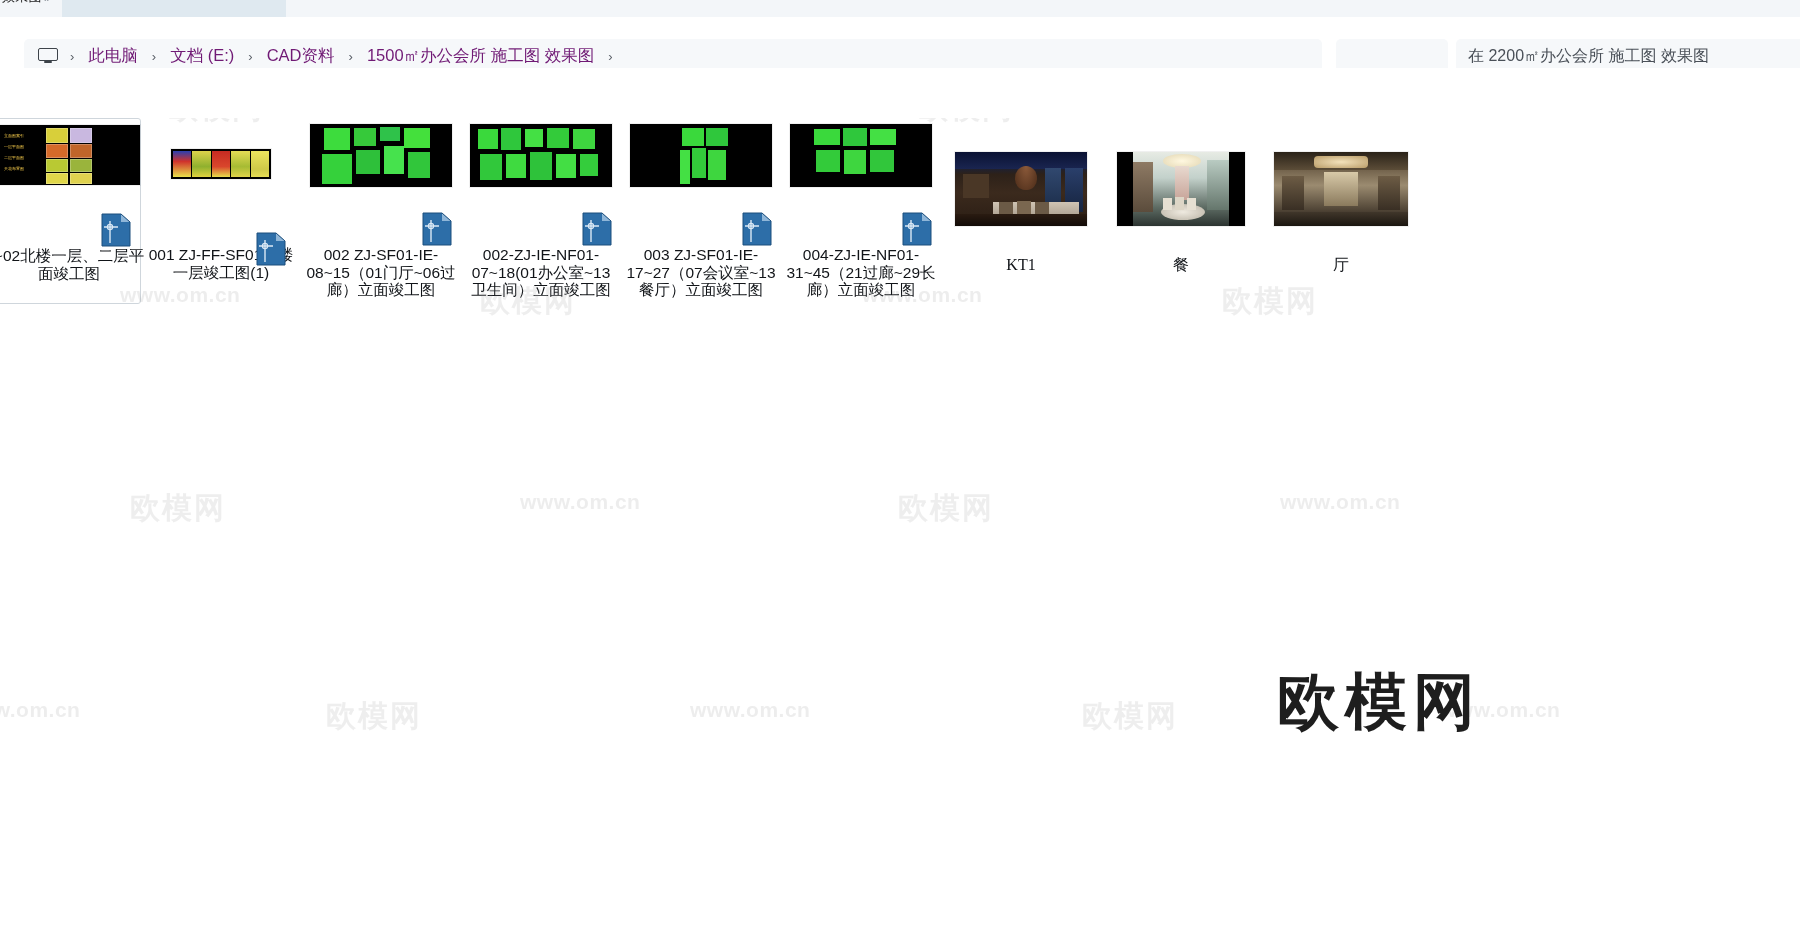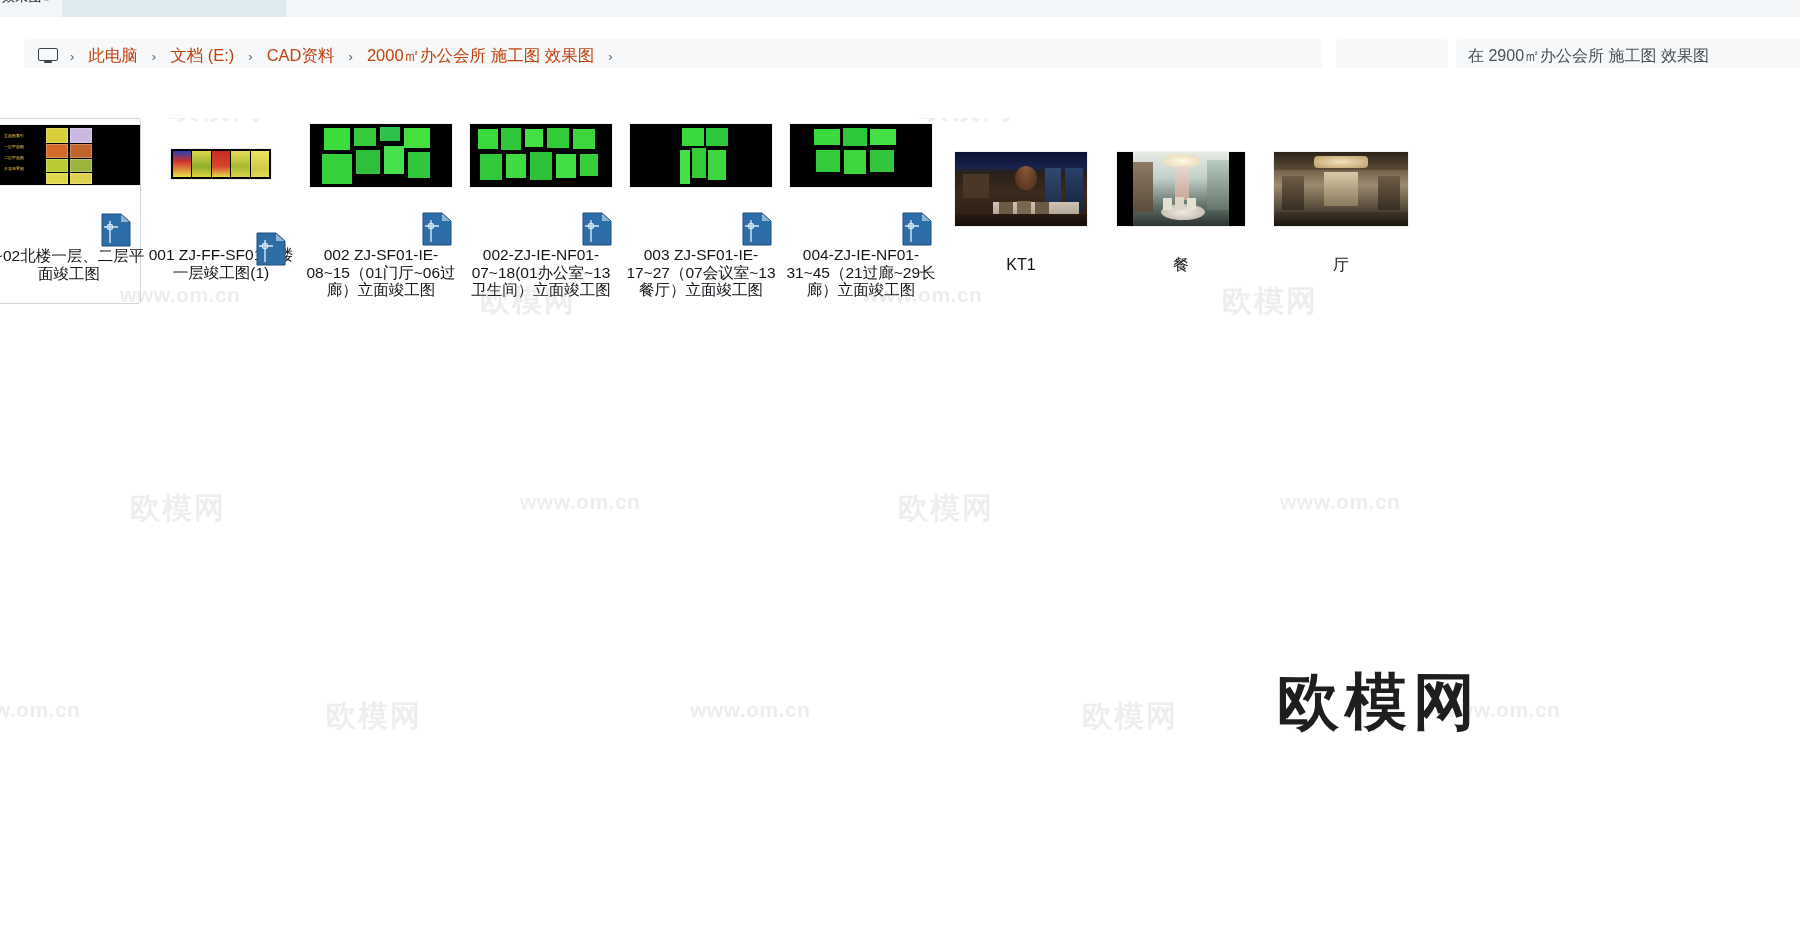"此电脑" .crumb { color: #c2410c -> #701a75 }
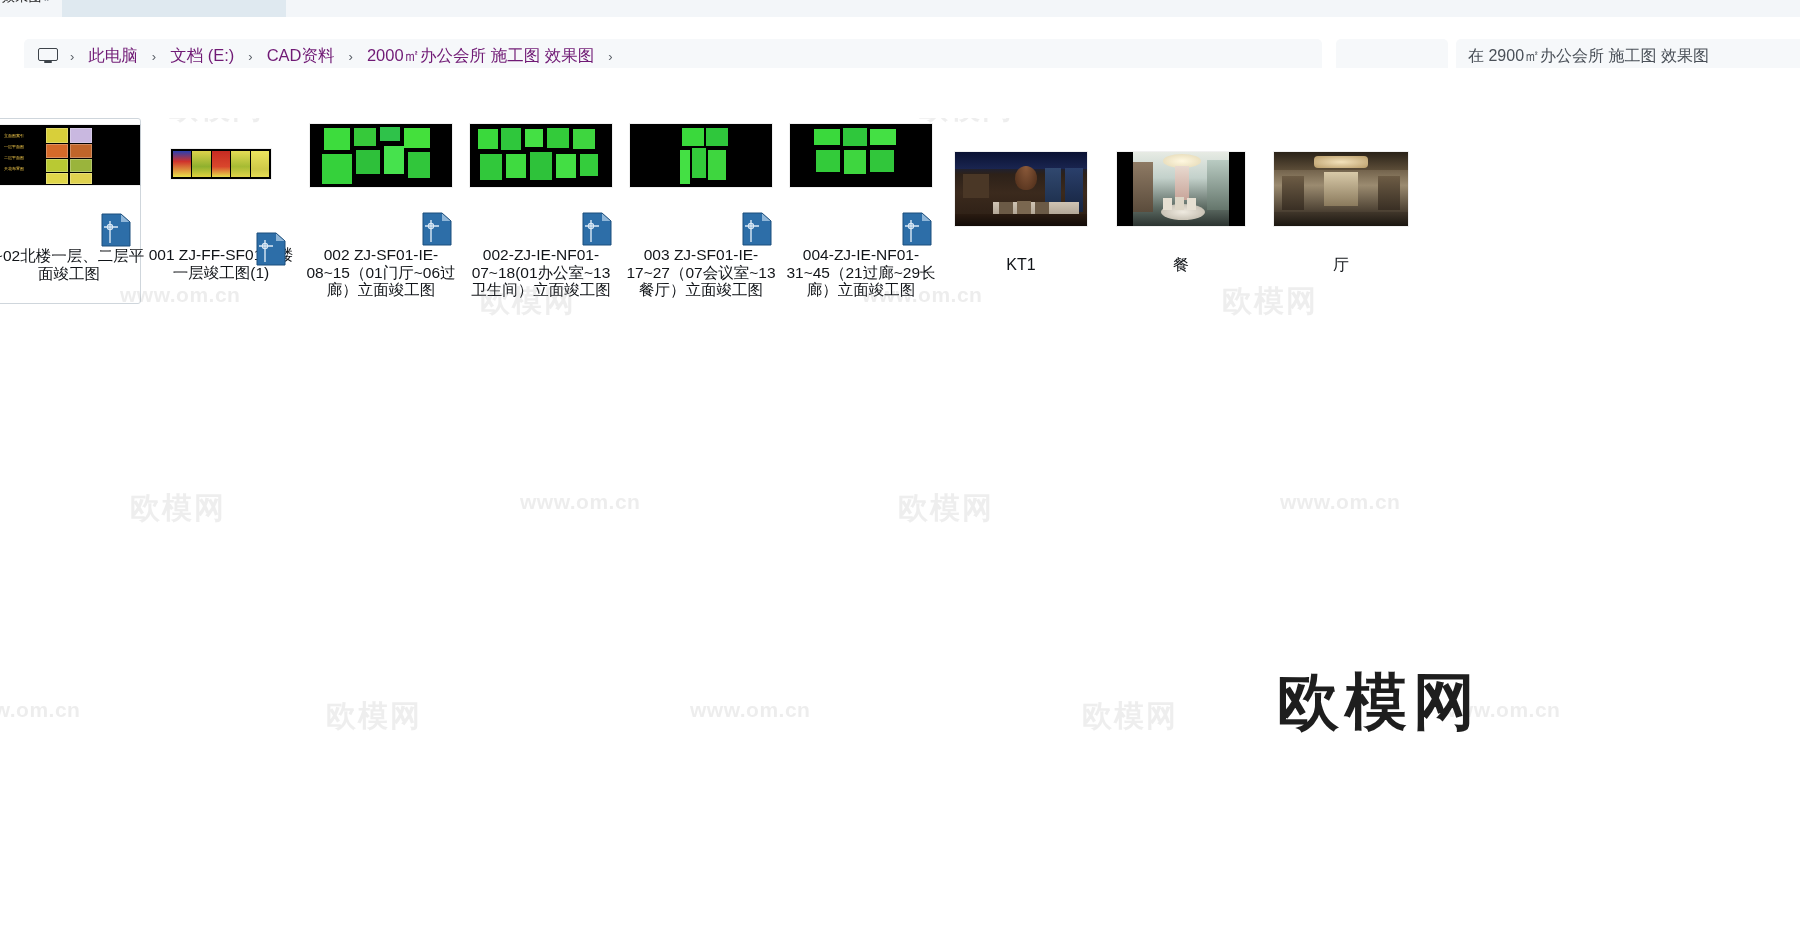"2000㎡办公会所 施工图 效果图" span.crumb { text: 2000 -> 1500 }
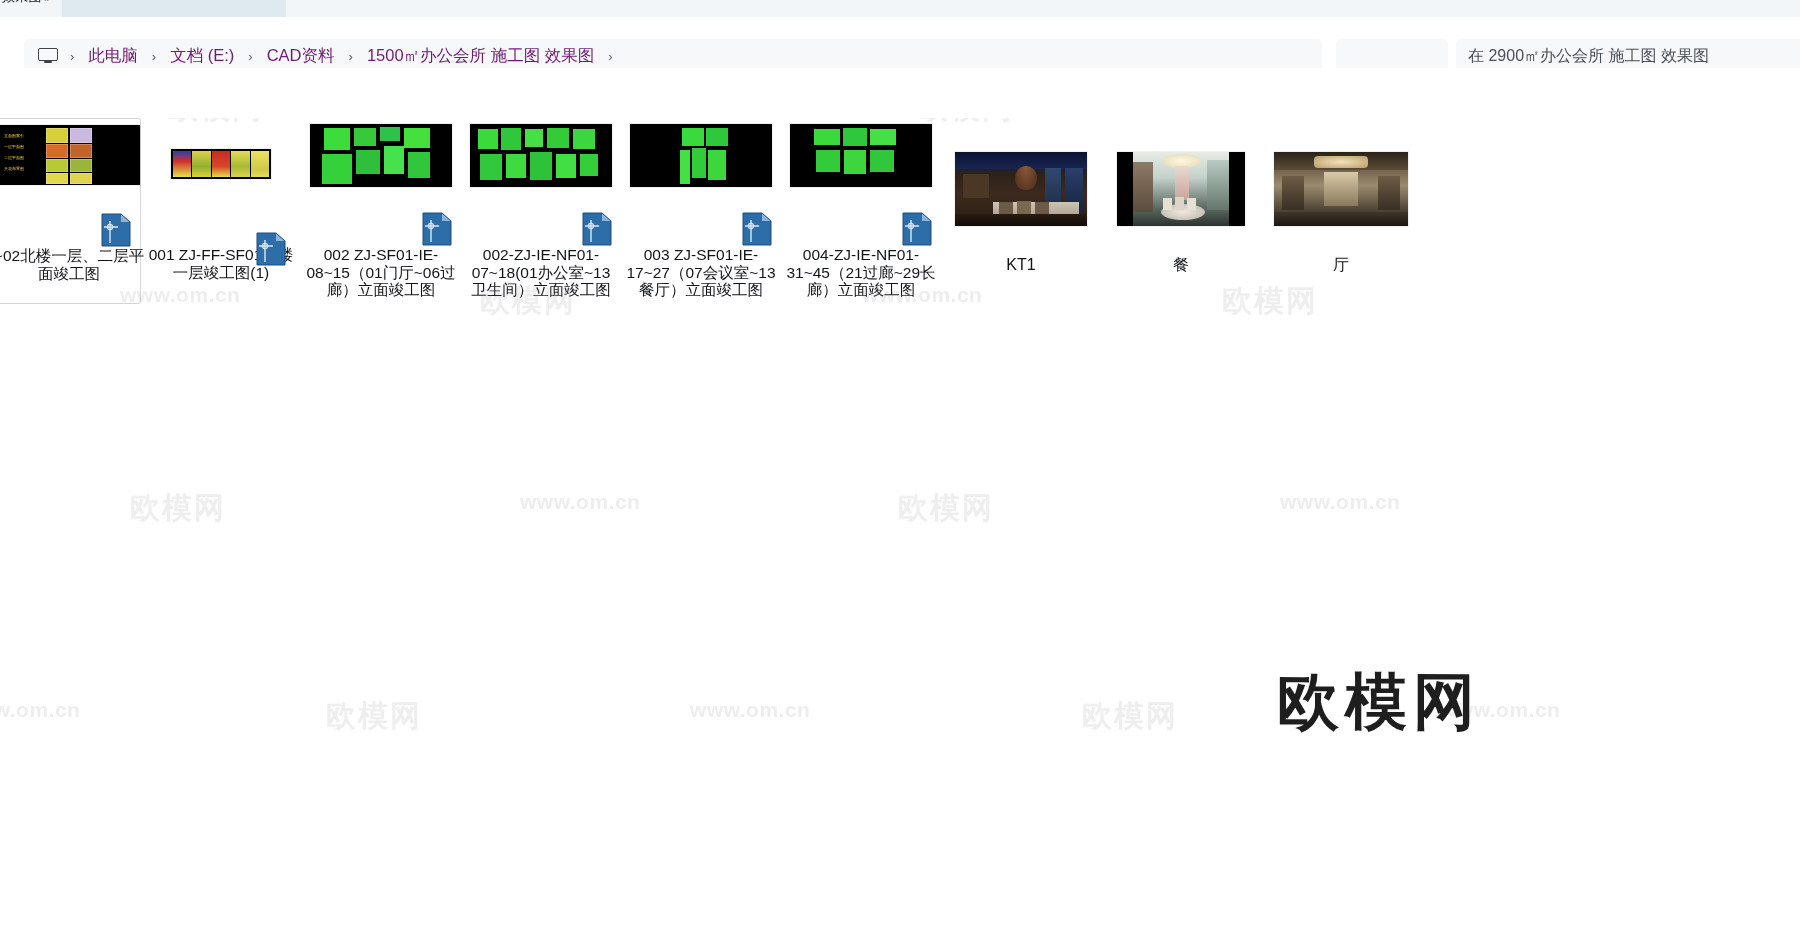"在 2900㎡办公会所 施工图 效果图" span.ph { text: 2900 -> 2200 }
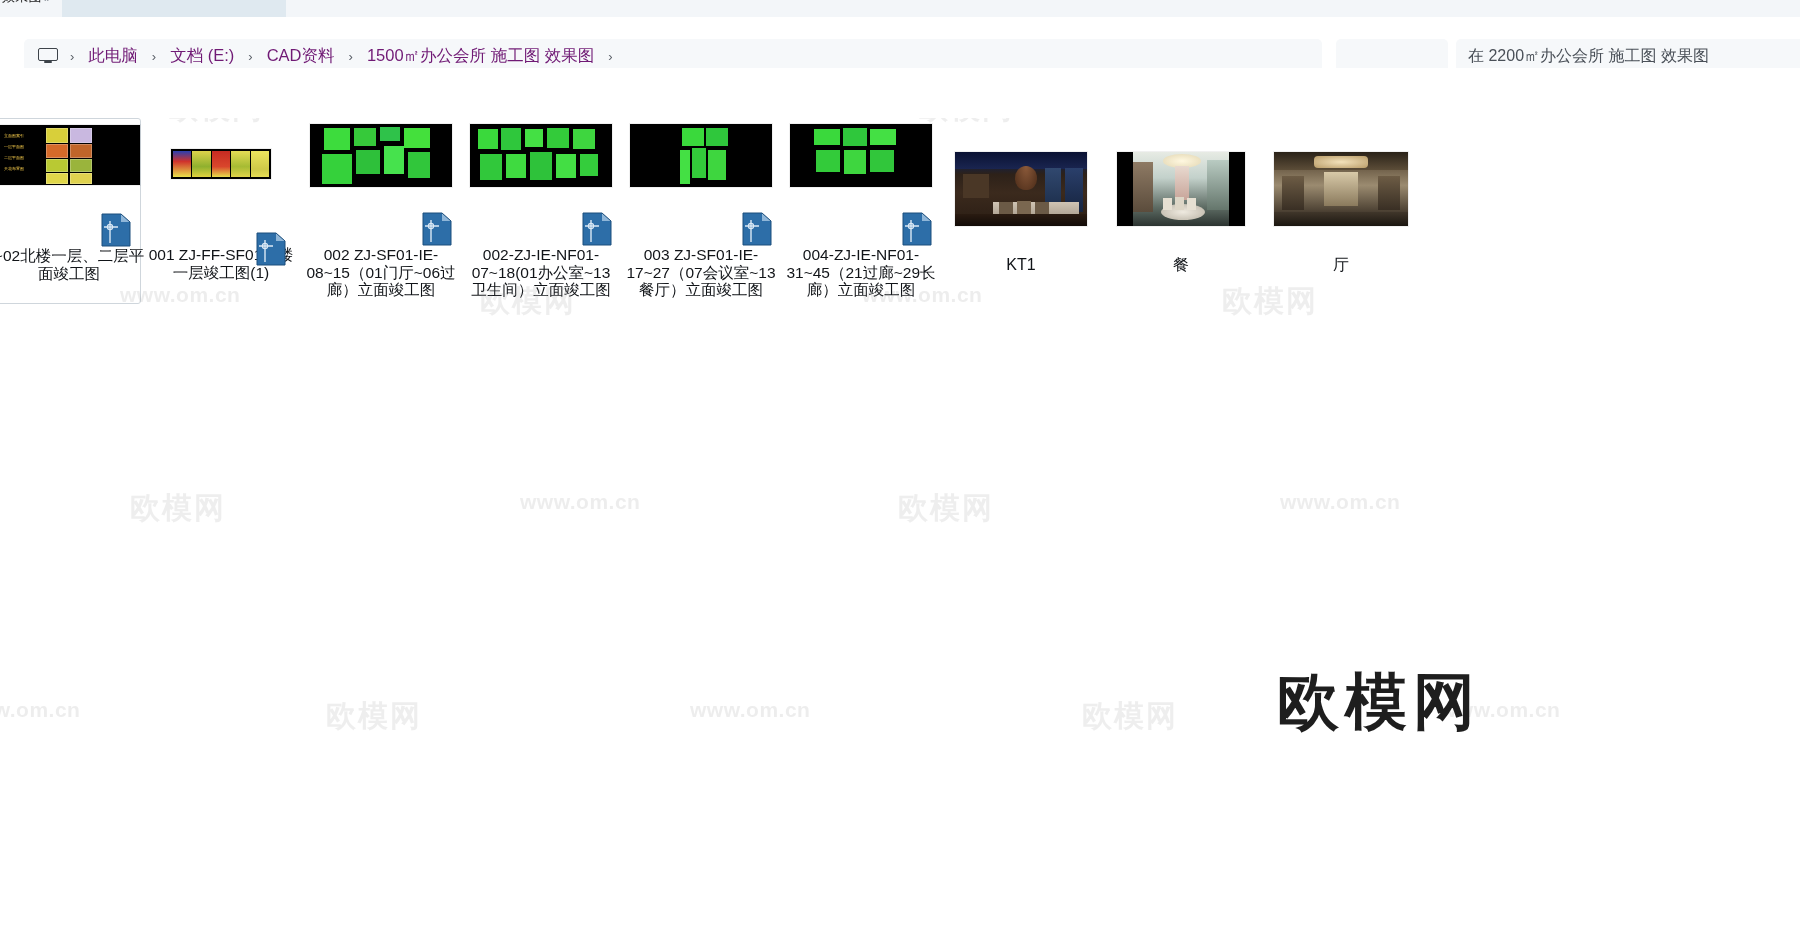"KT1" .caption.short { font-family: none -> Liberation Serif, serif }
